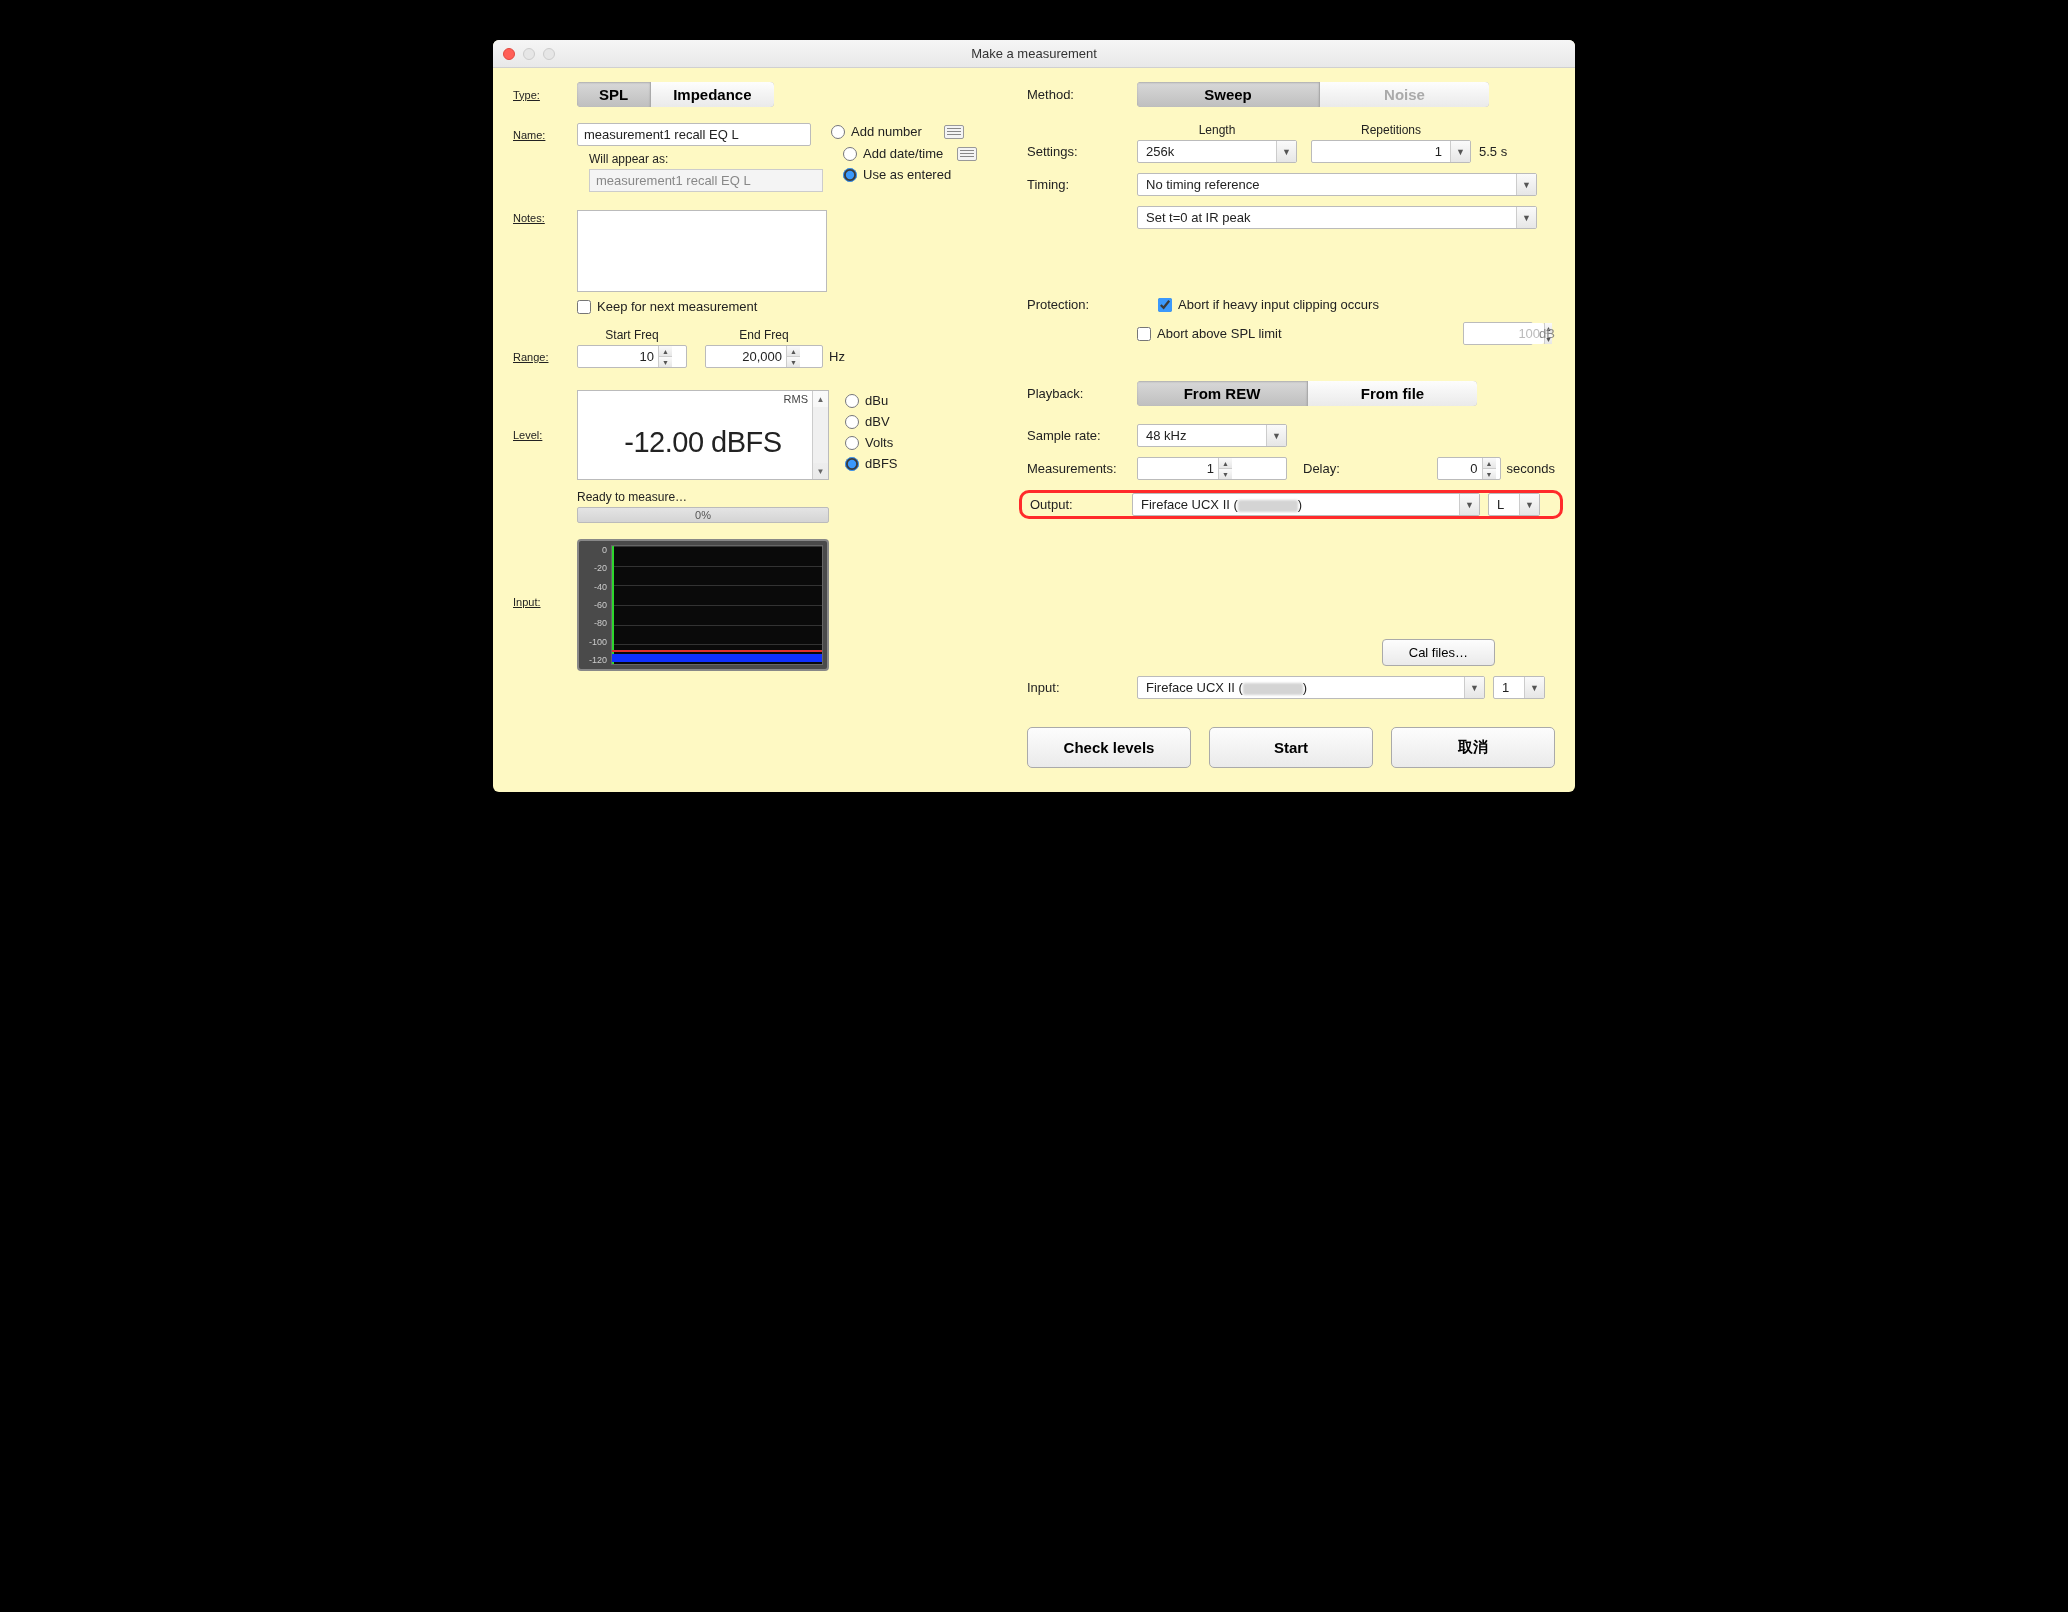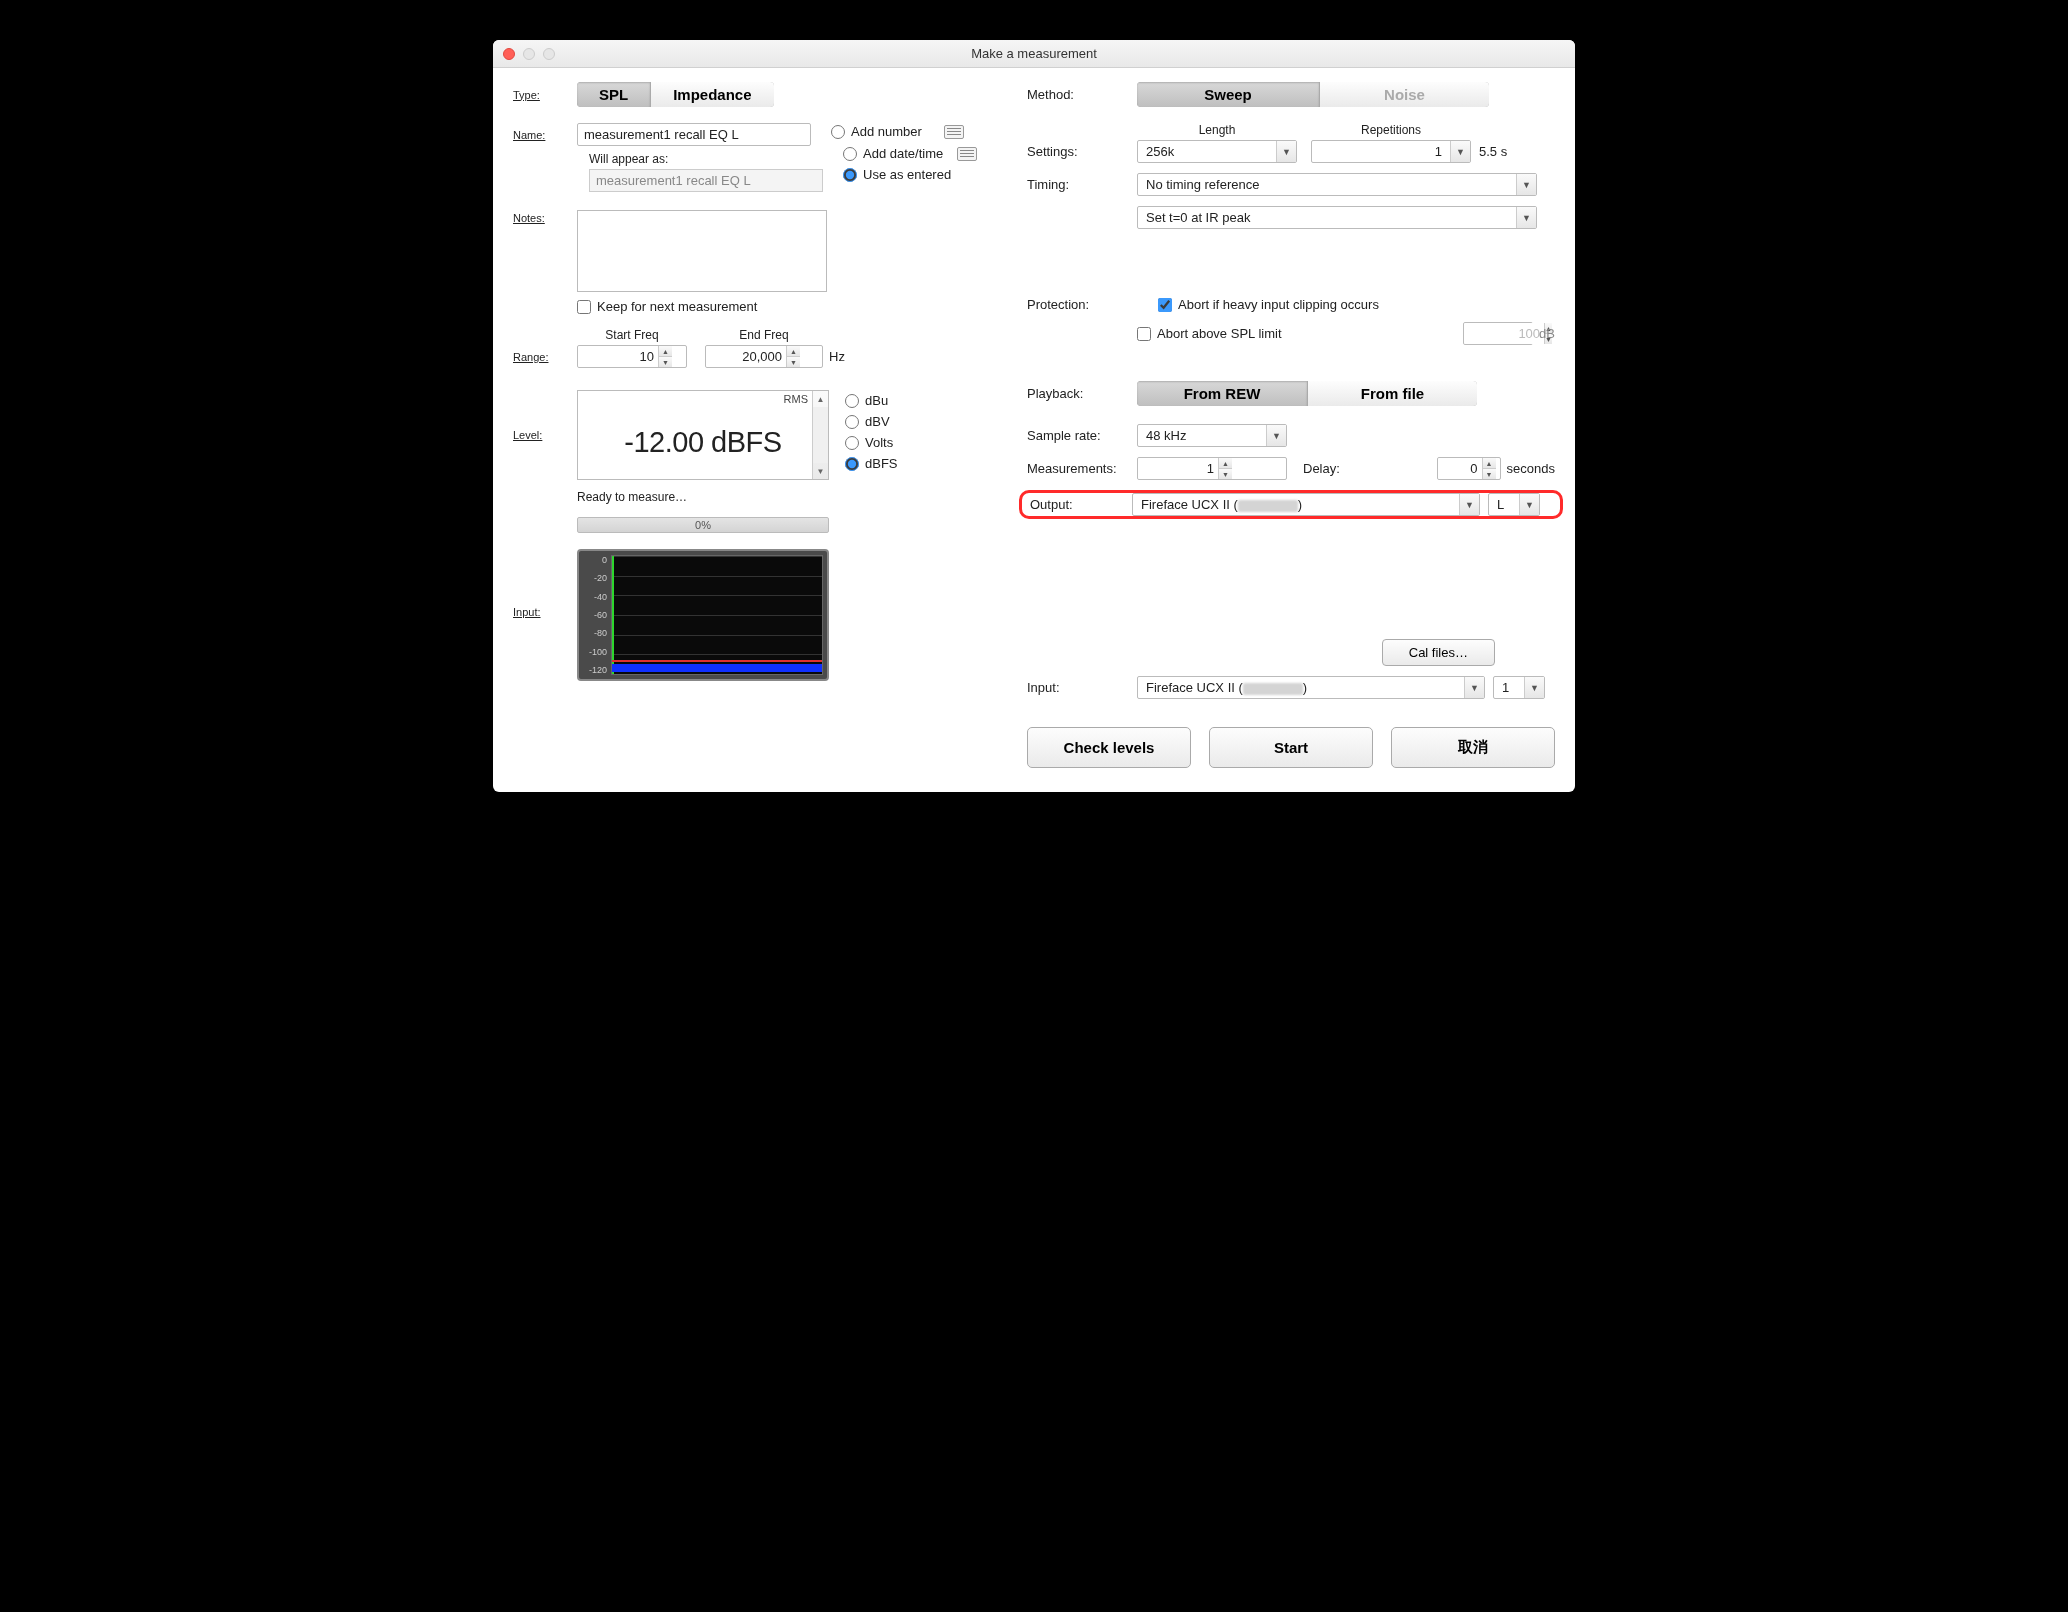"Make a measurement" .window { background: #ffffff -> #fef9c3 }
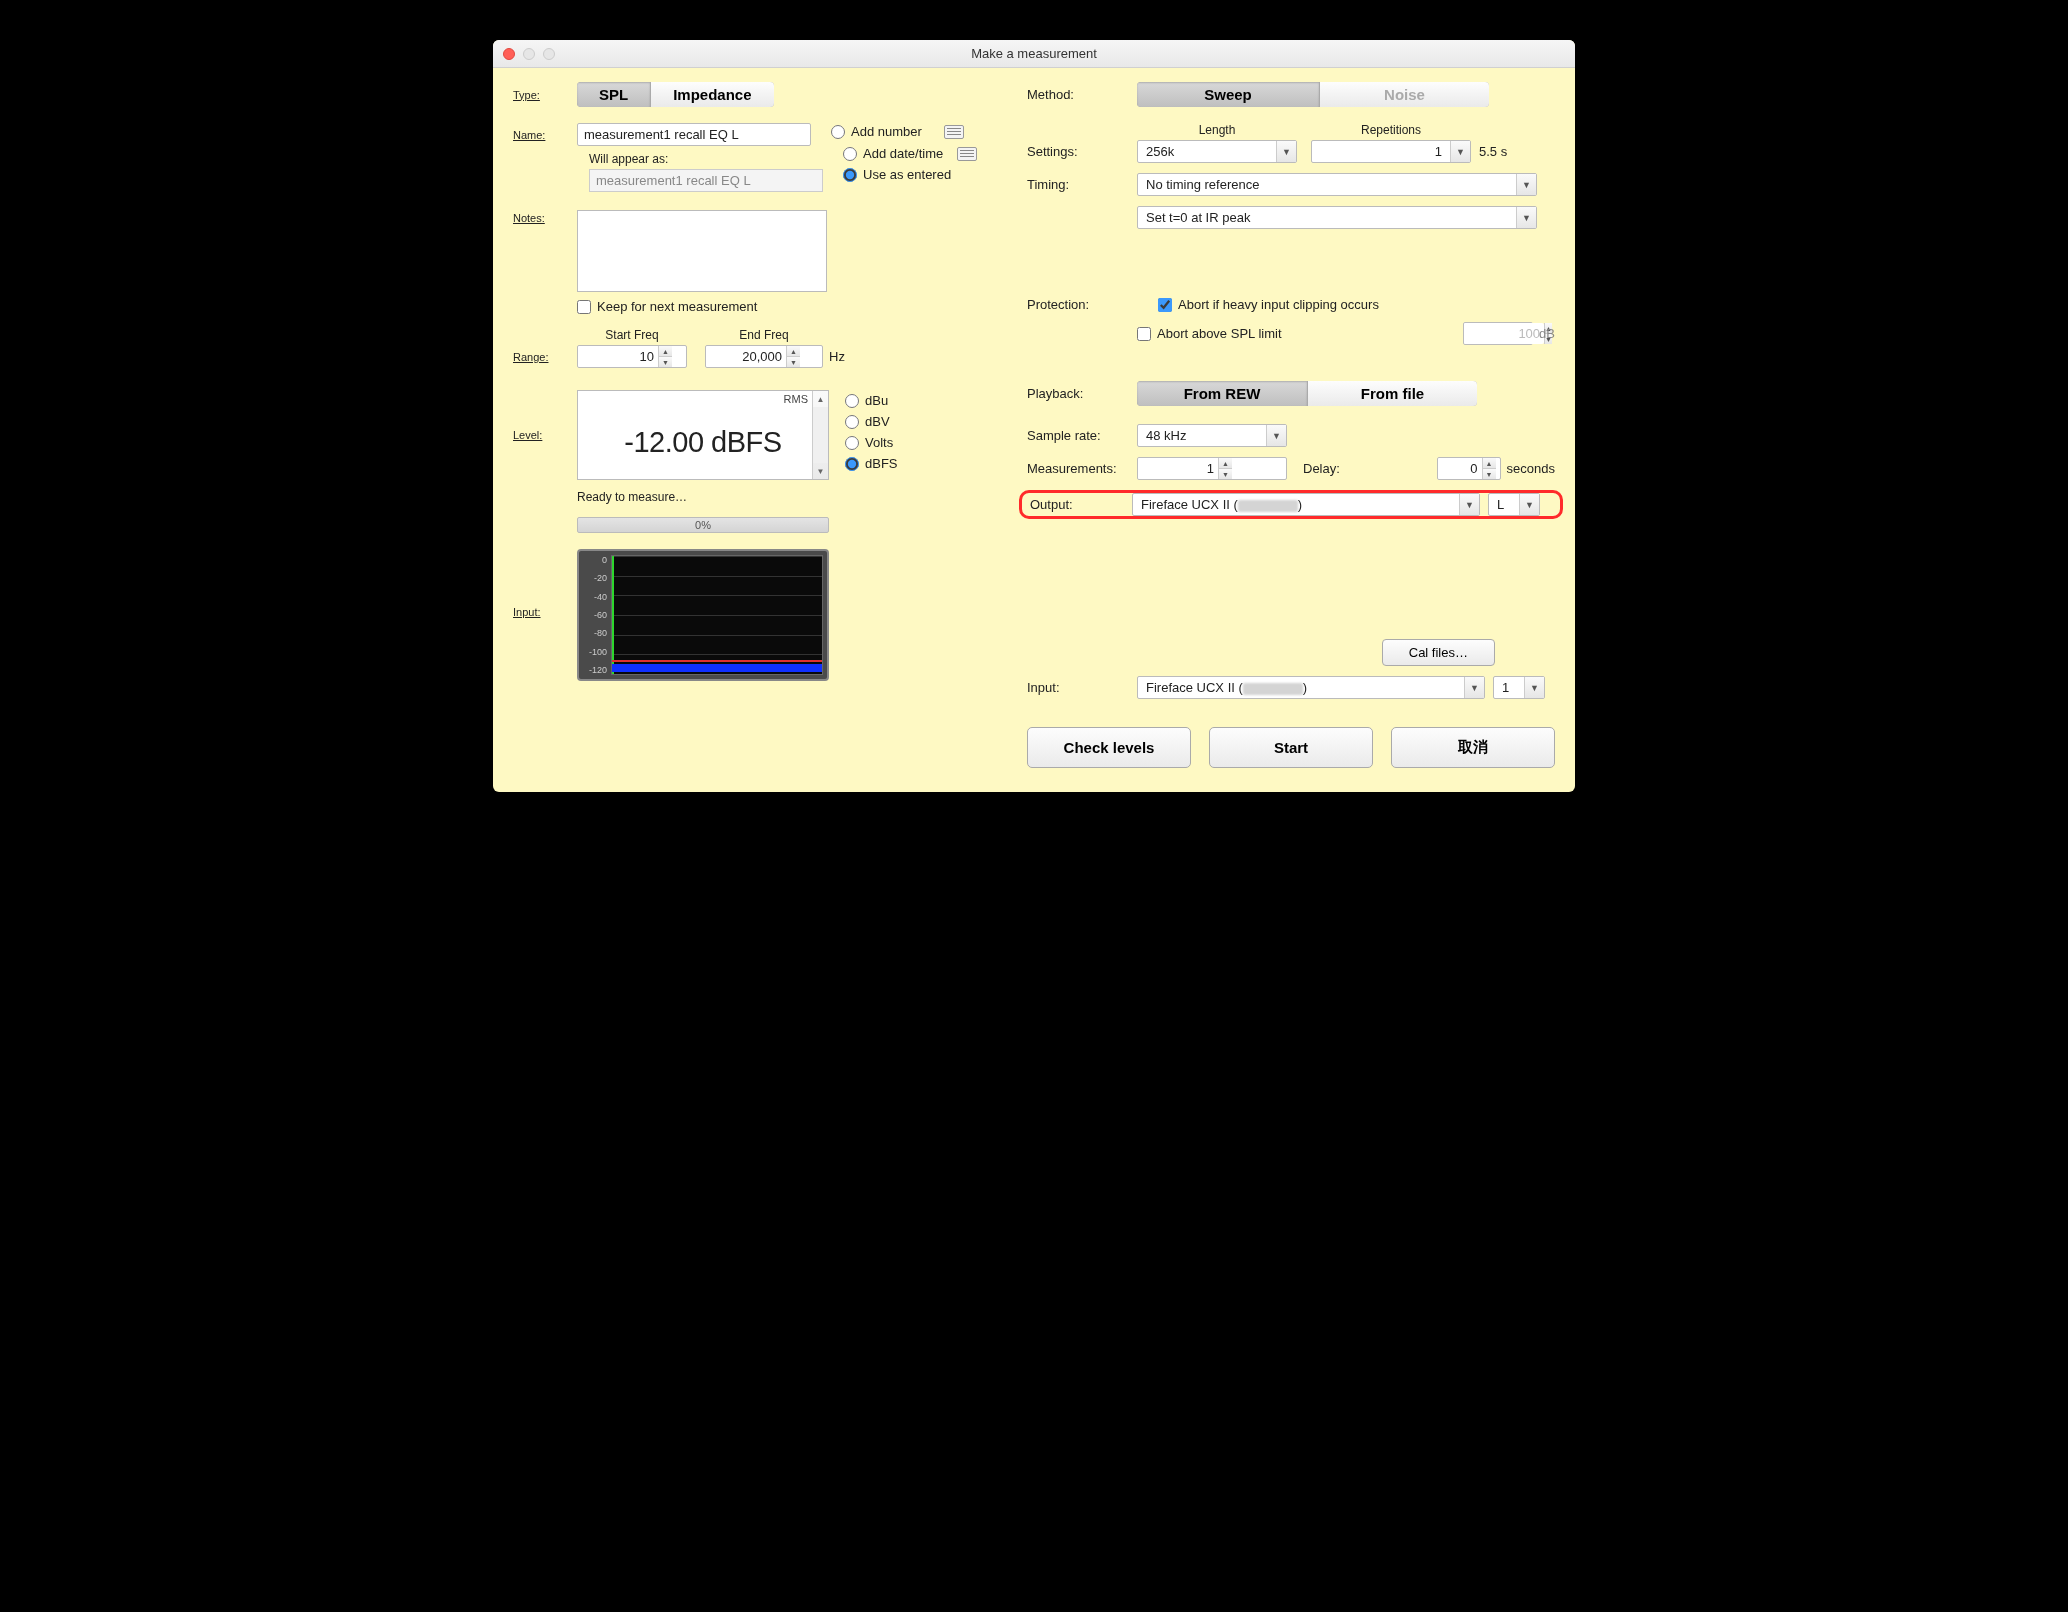"Ready to measure…" div { margin-bottom: 13px -> 3px }
